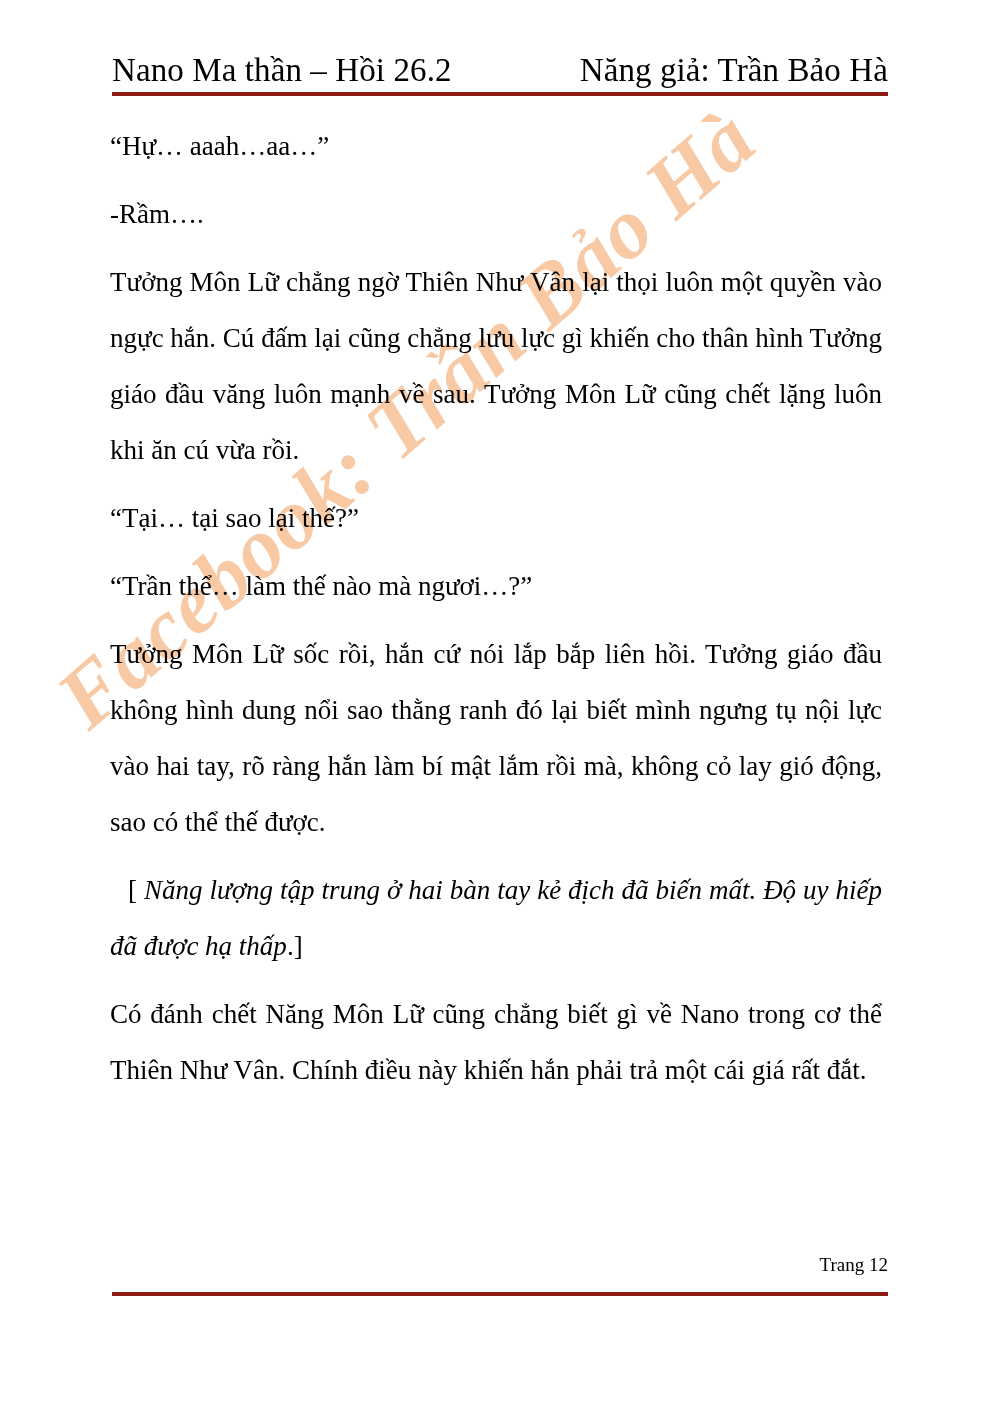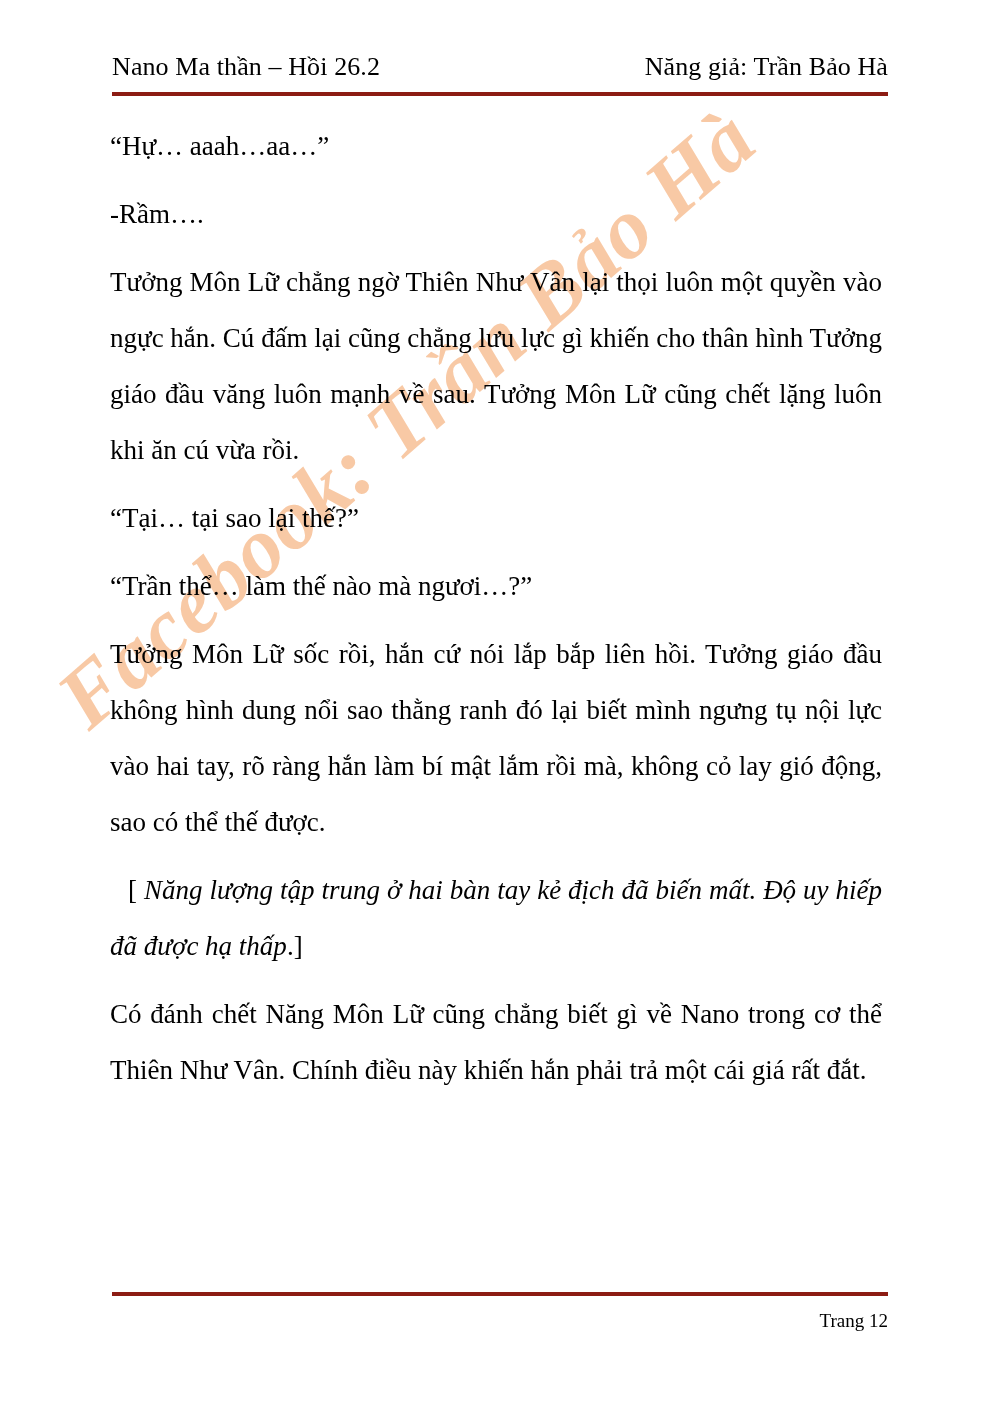"Nano Ma thần – Hồi" .header { font-size: 26px -> 33px }
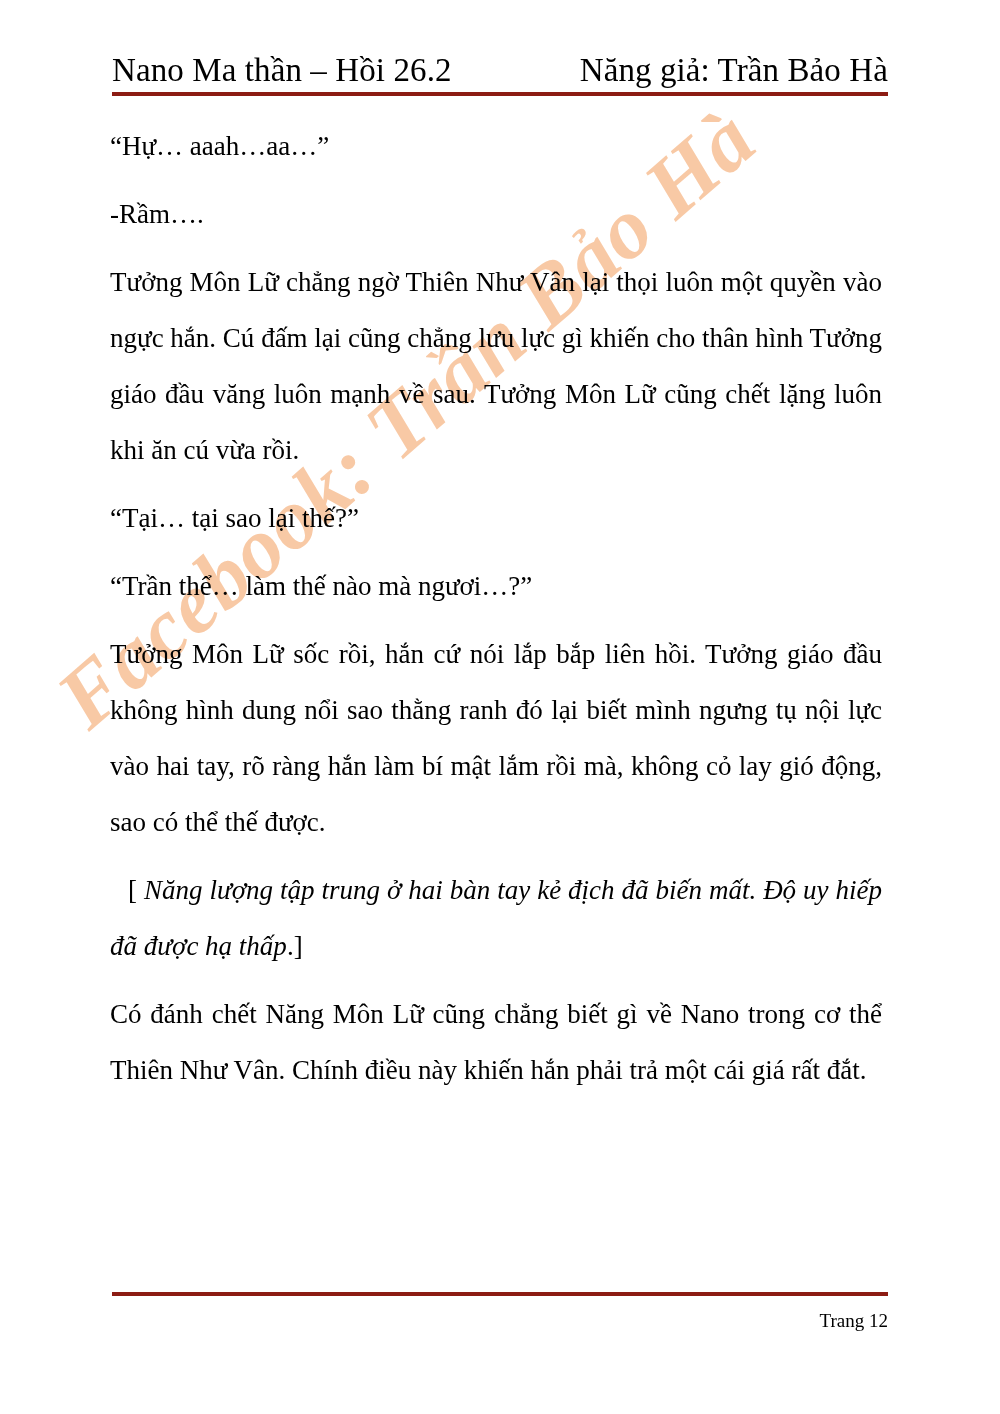"Trang 12" .footer { top: 1310px -> 1254px }
